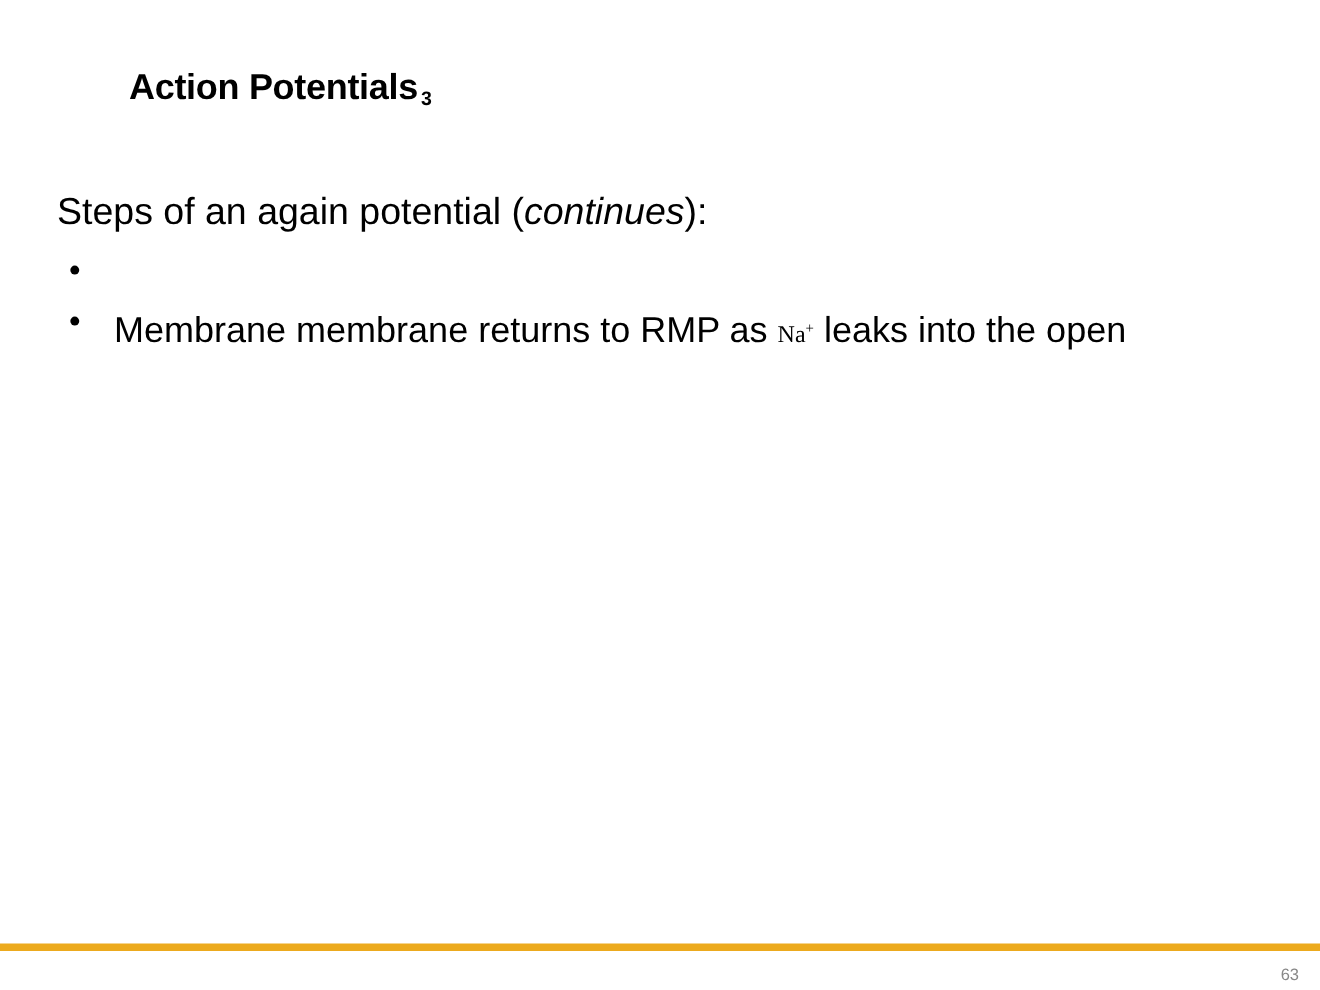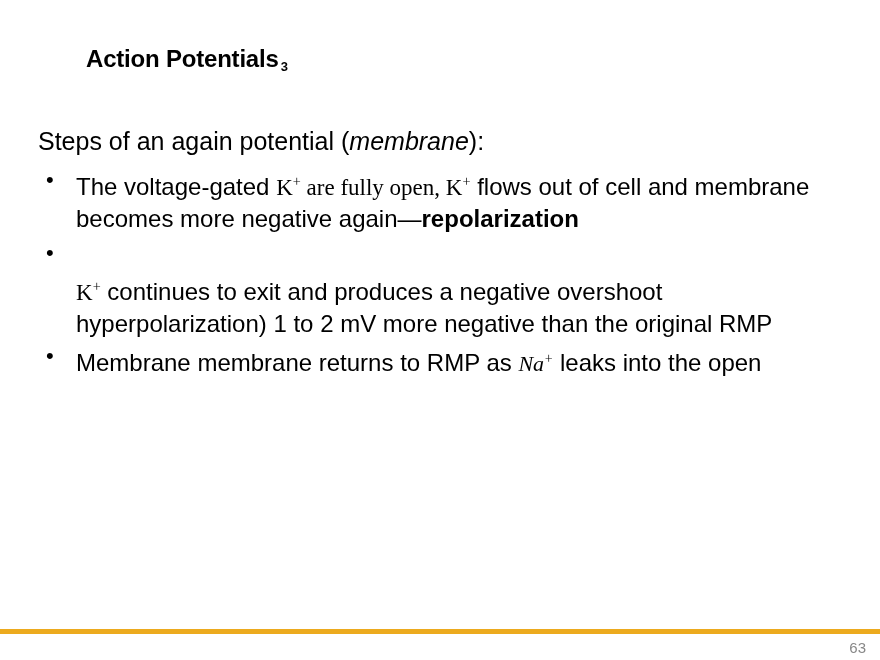"membrane" span.ital { text: membrane -> continues }
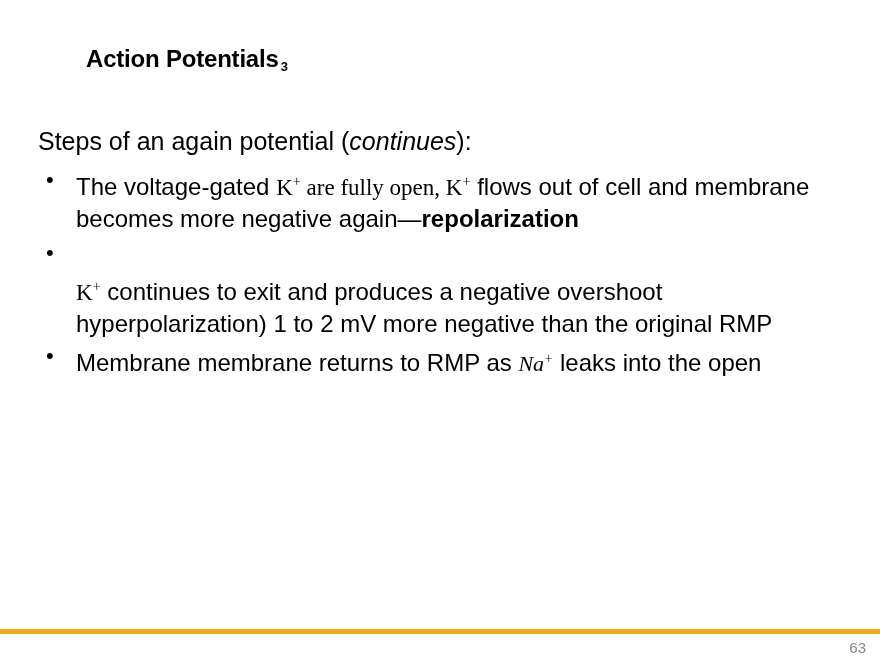"The voltage-gated K+ are fully" li.bullet { html: <li> <span>The voltage-gated </span><span><span>K</span><sup>+</sup></span><span> are fully open, </span><span><span>K</span><sup>+</sup></span><span> flows out of cell and membrane becomes more negative again—</span><span>repolarization</span> </li> -> none }
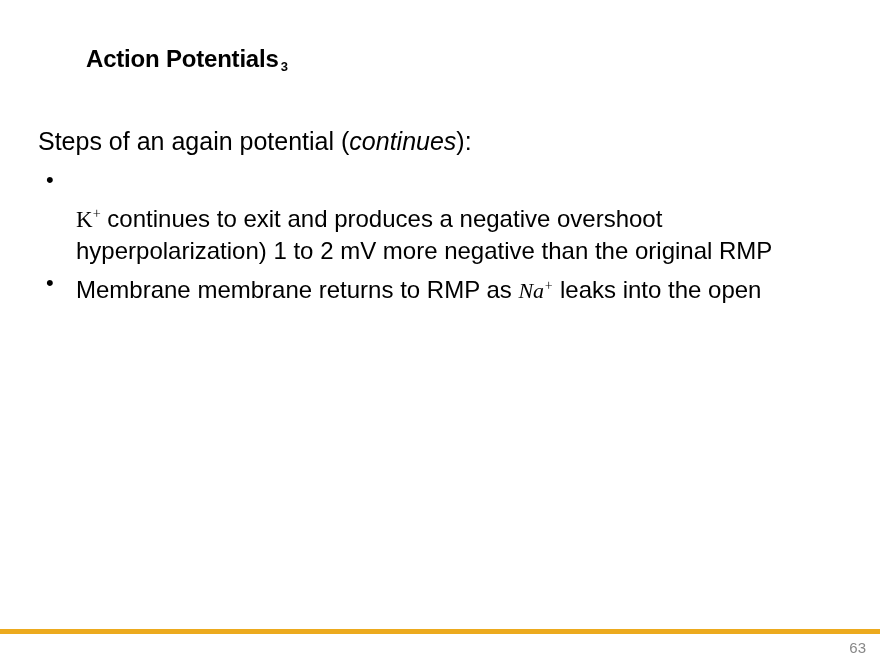"K+ continues to exit and" span.cont { html: <span><span><span>K</span><sup>+</sup></span><span> continues to exit and produces a negative overshoot hyperpolarization) 1 to 2 mV more negative than the original RMP</span></span> -> none }
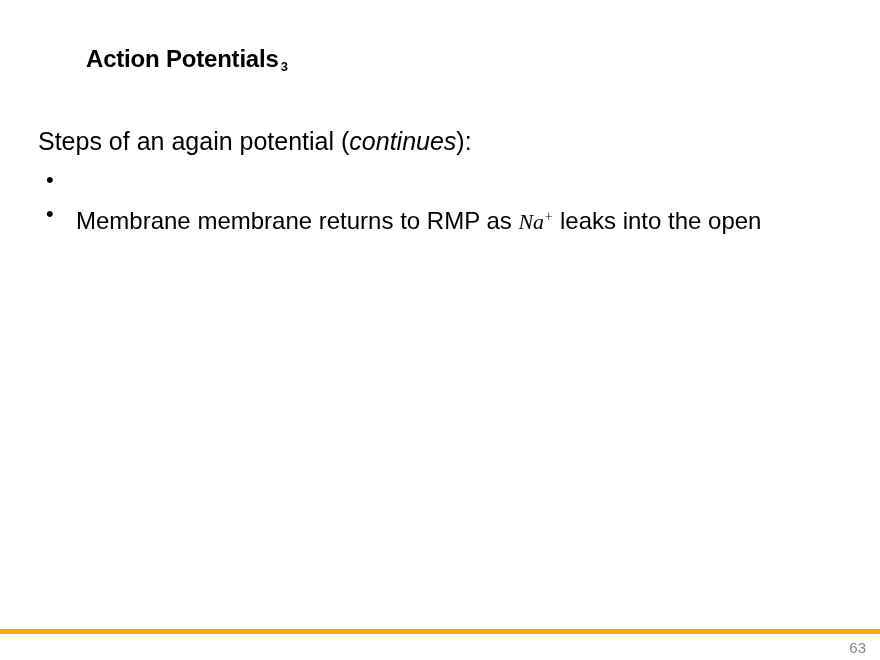"Na+" .serif-sm { font-size: 22px -> 16px; font-style: italic -> none }
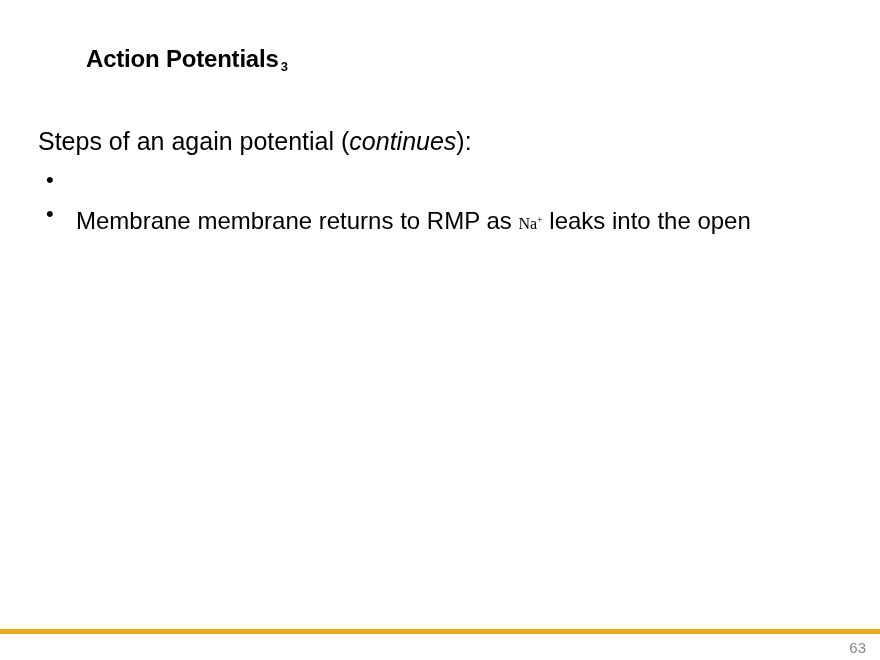"63" .page-num { font-size: 15px -> 11px }
